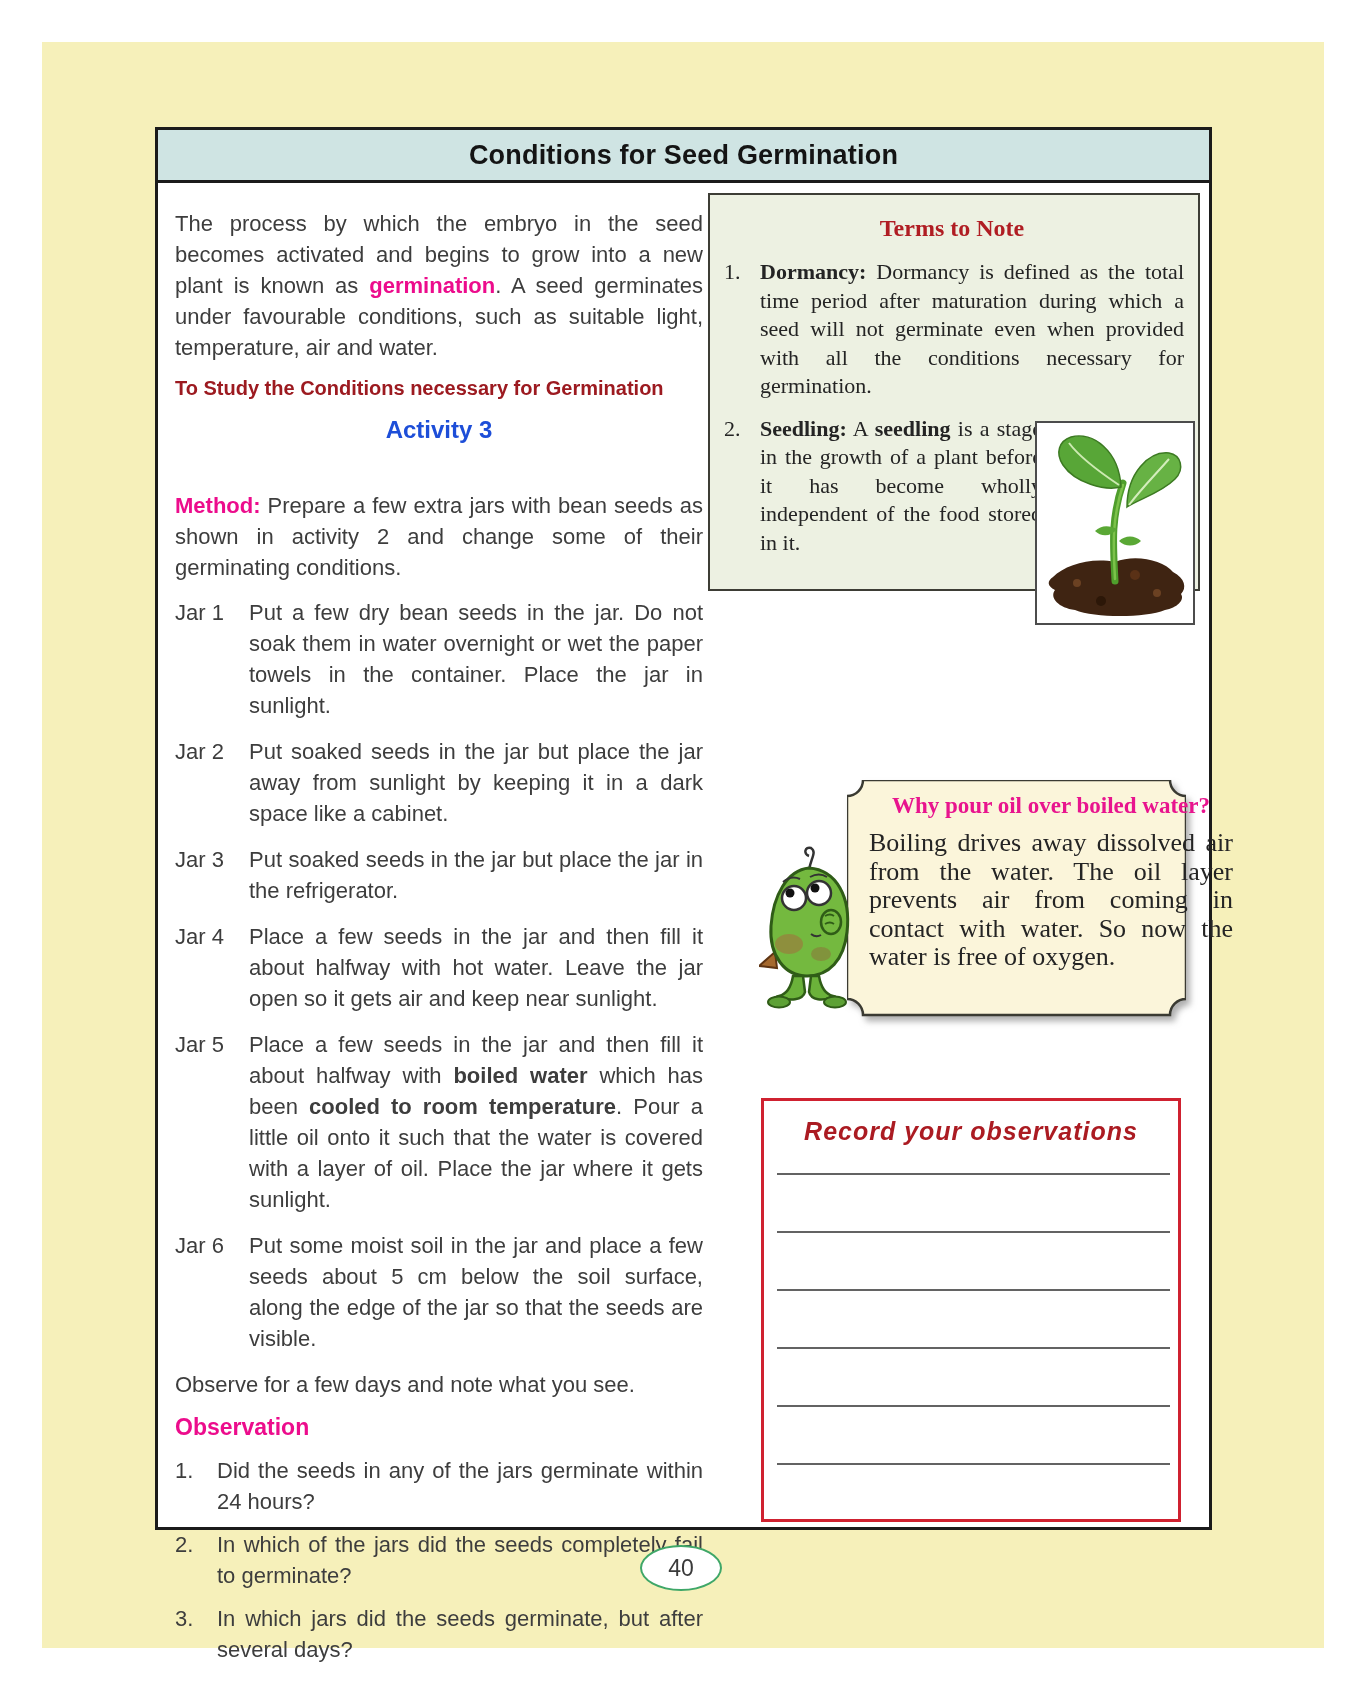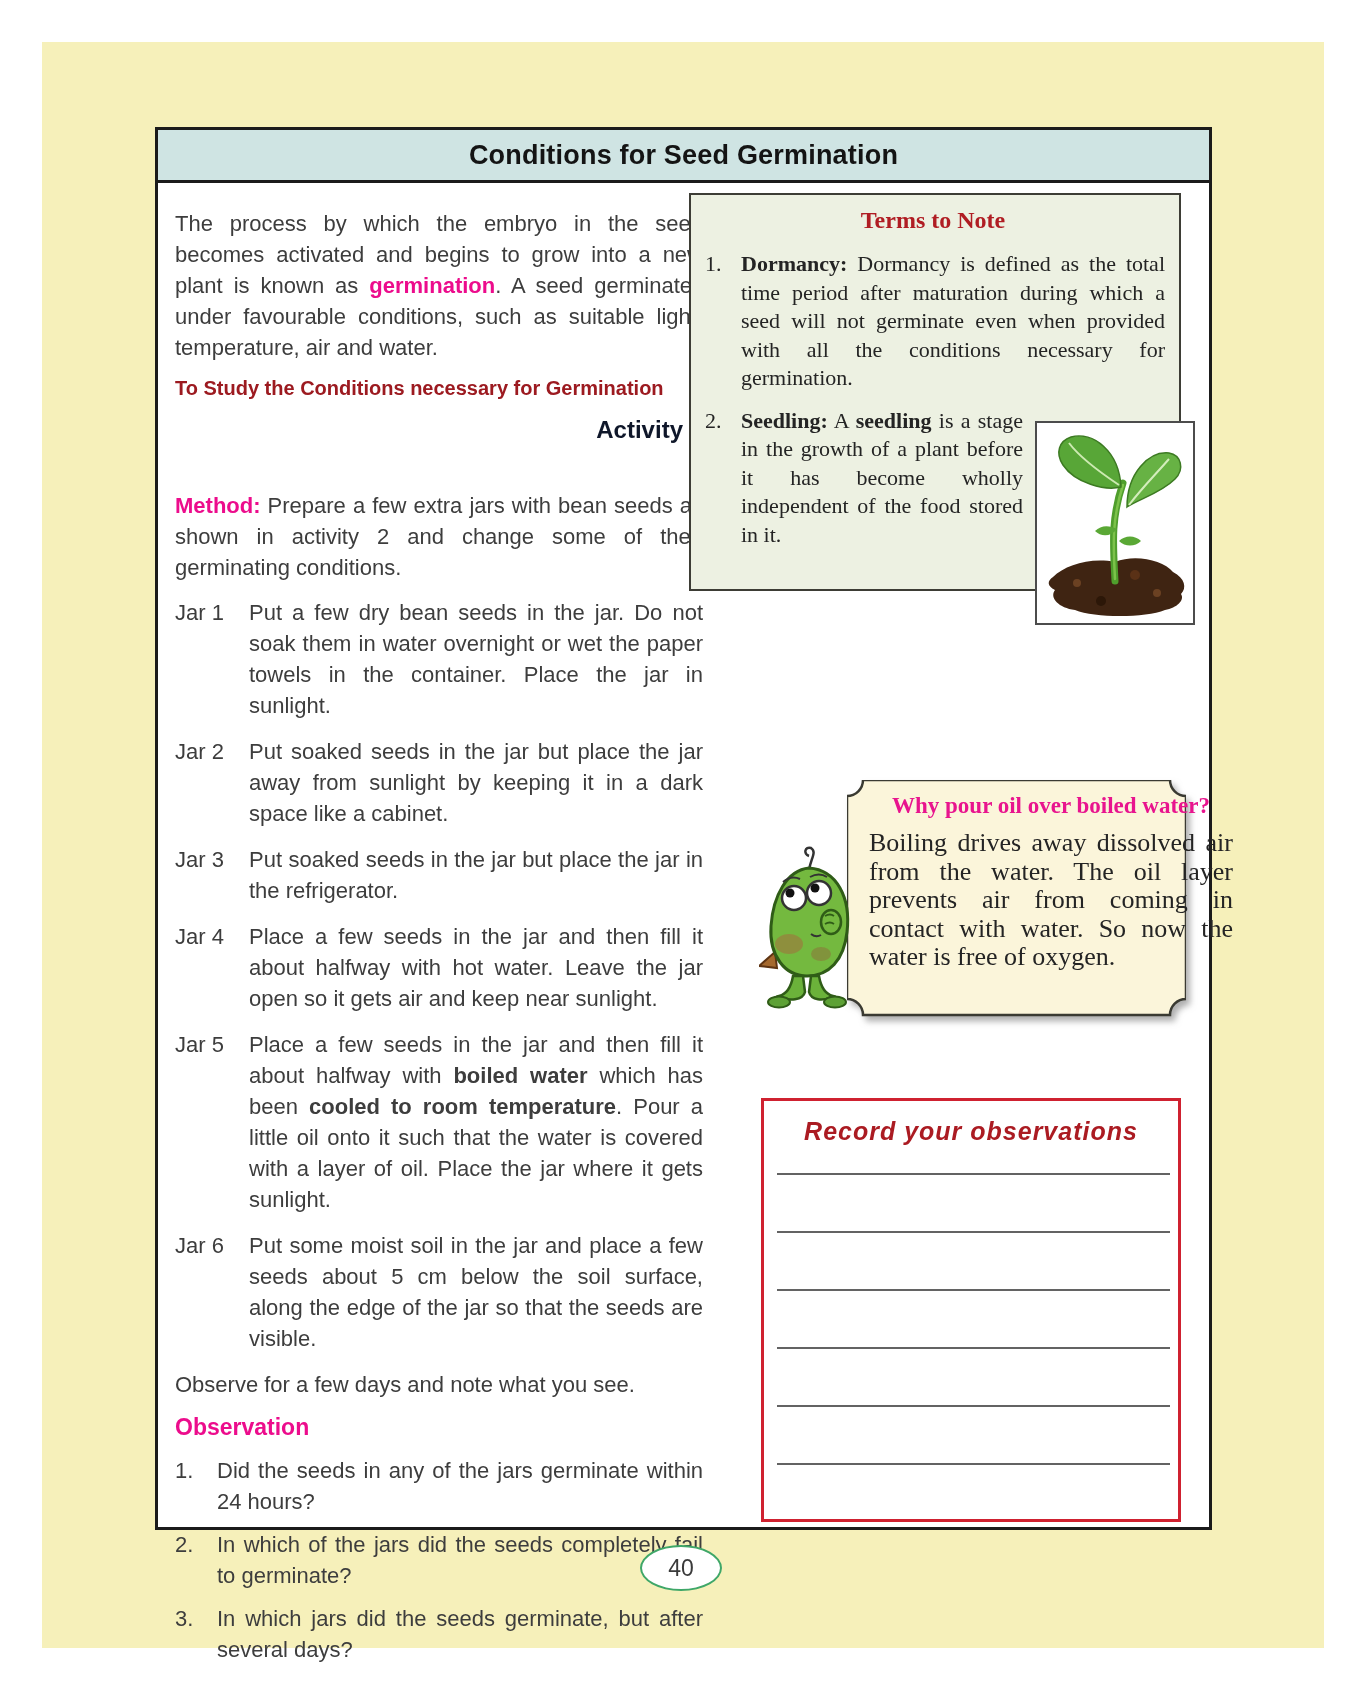"Terms to Note" .terms-box { left: 531px -> 550px; padding: 8px 14px 8px 10px -> 16px 14px 8px 10px }
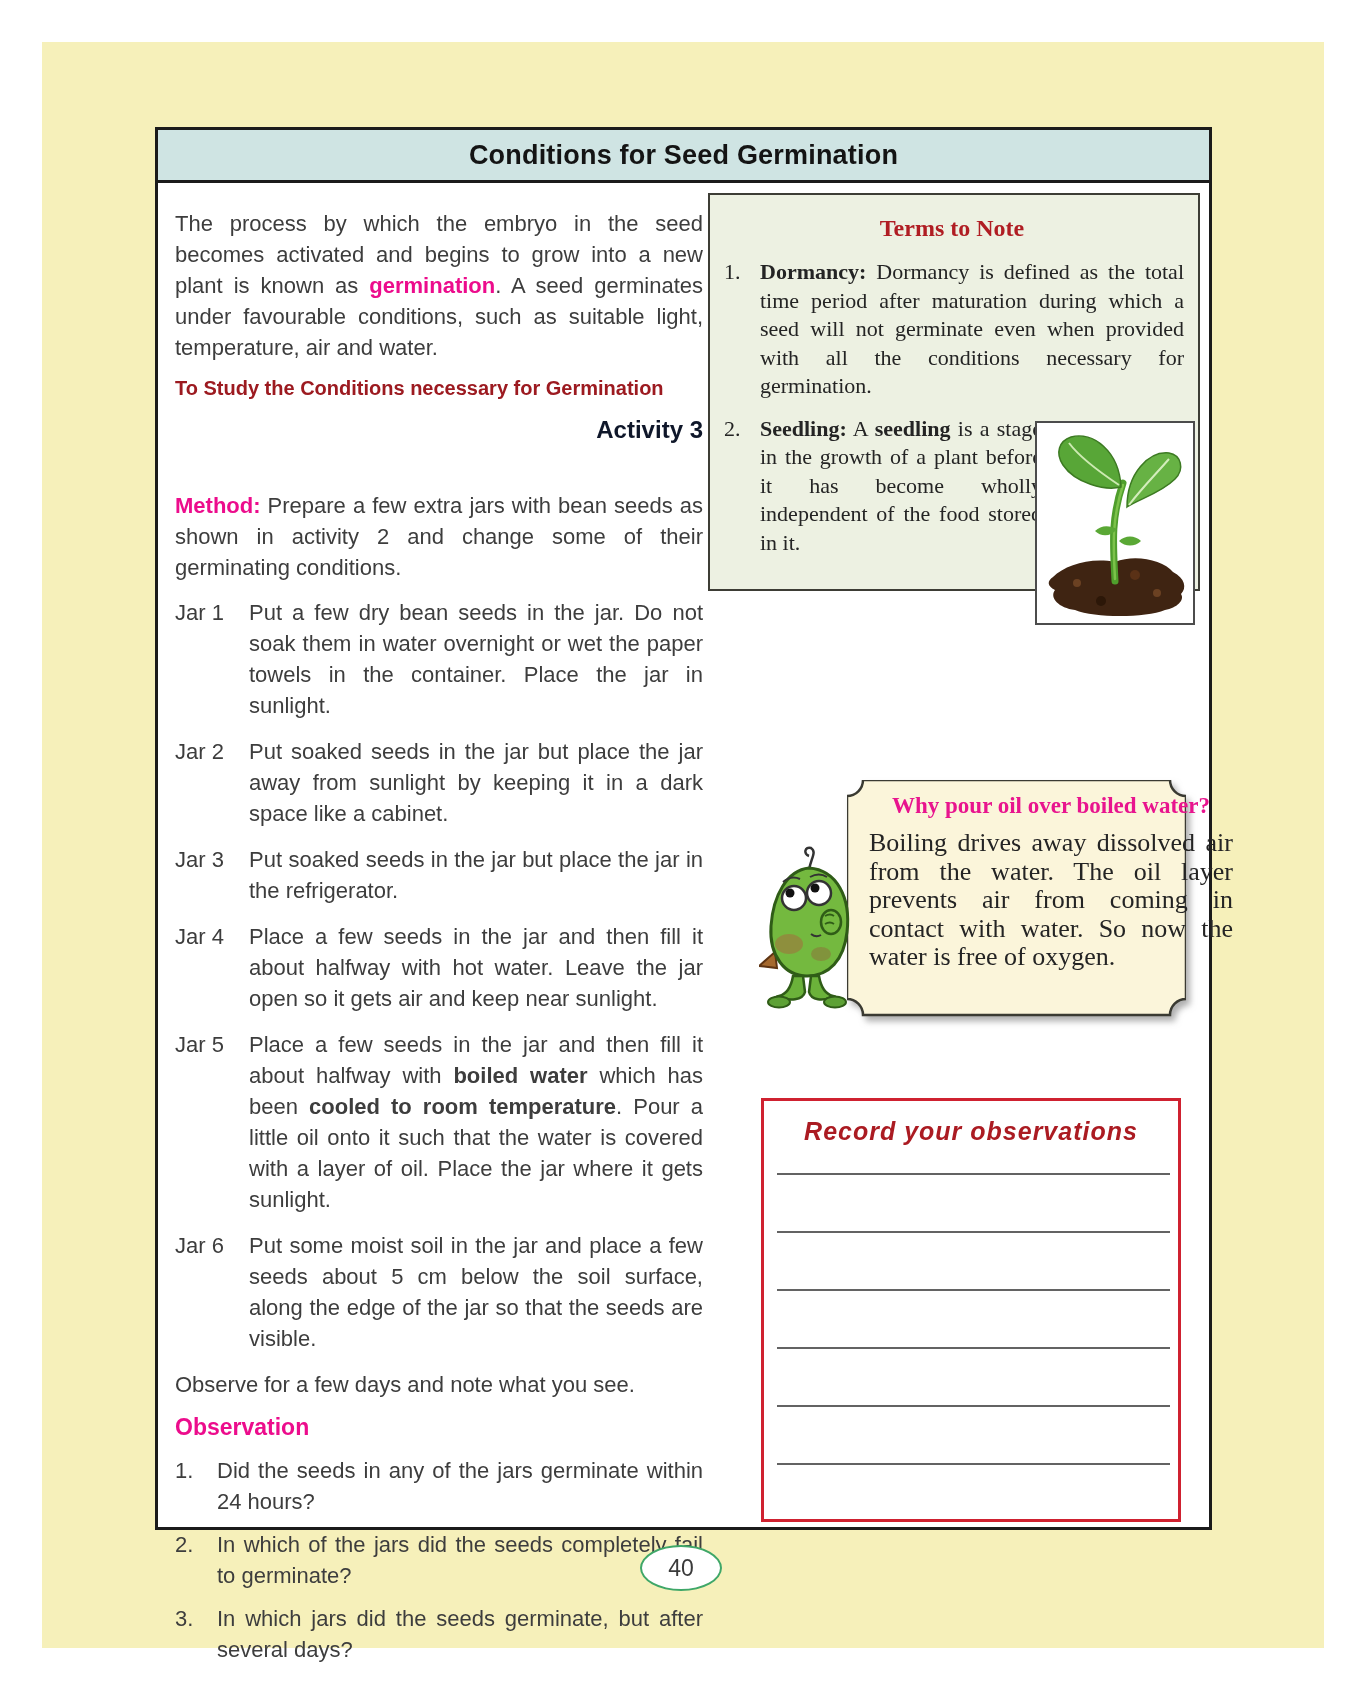"Activity 3" .activity-heading { color: #0f172a -> #1d4ed8; text-align: right -> center }
